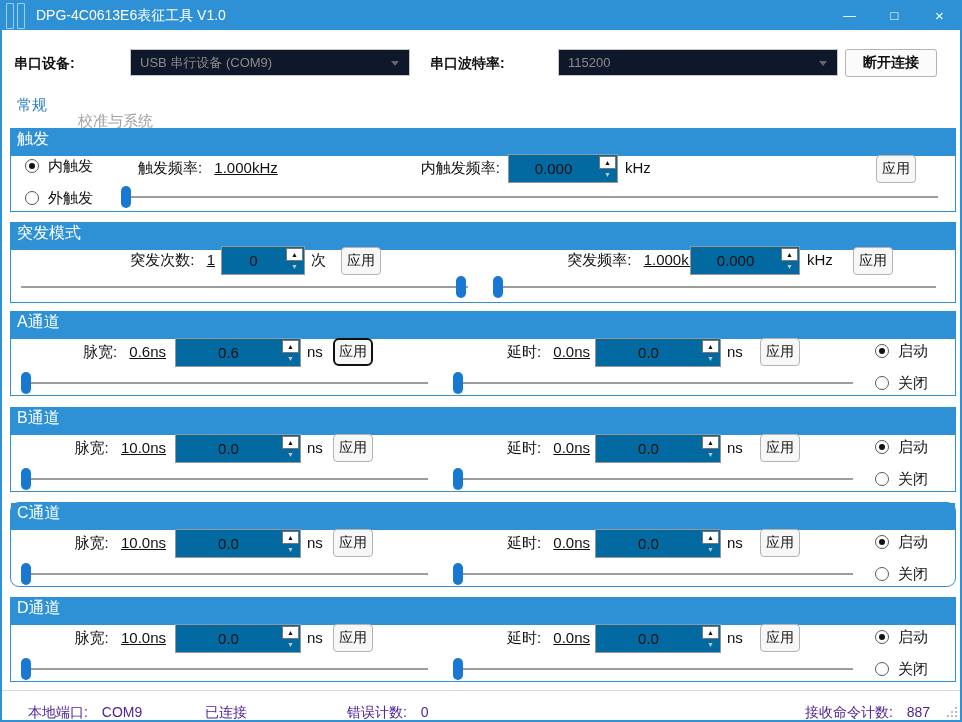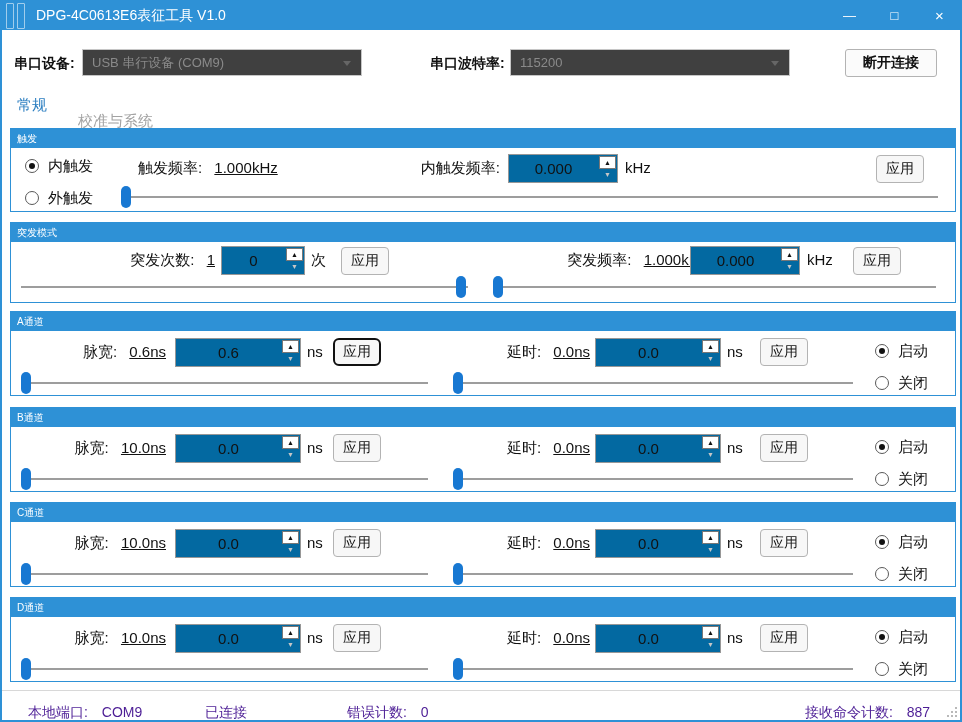"USB 串行设备 (COM9)" .combo { background: #404040 -> #0f172a; margin-left: none -> 48px }
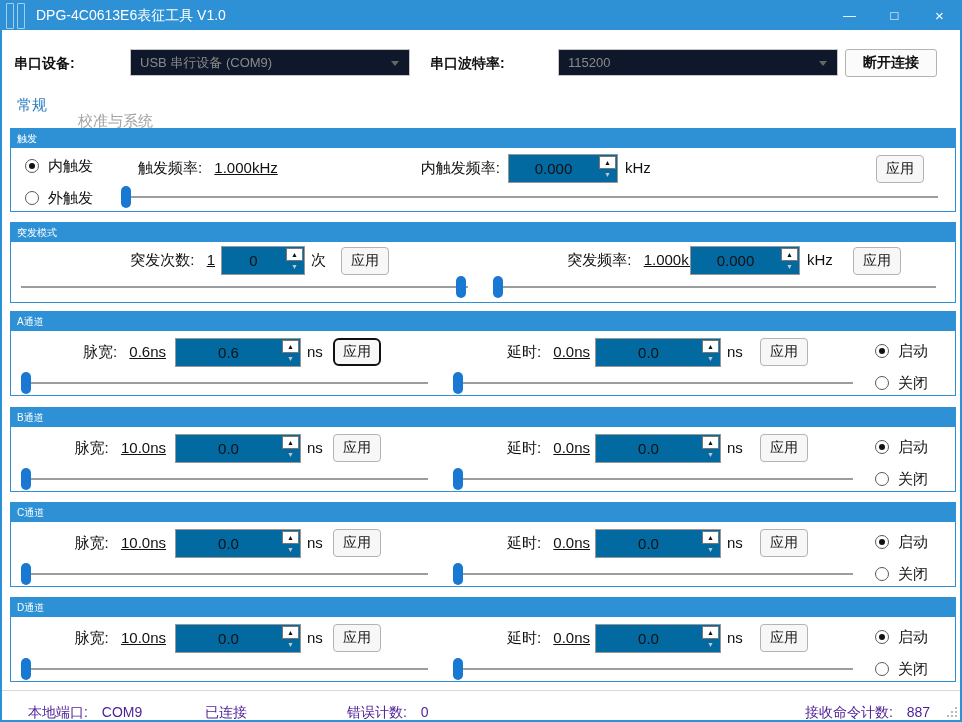"触发" .group-header { font-size: 10px -> 16px; height: 19px -> 27px }
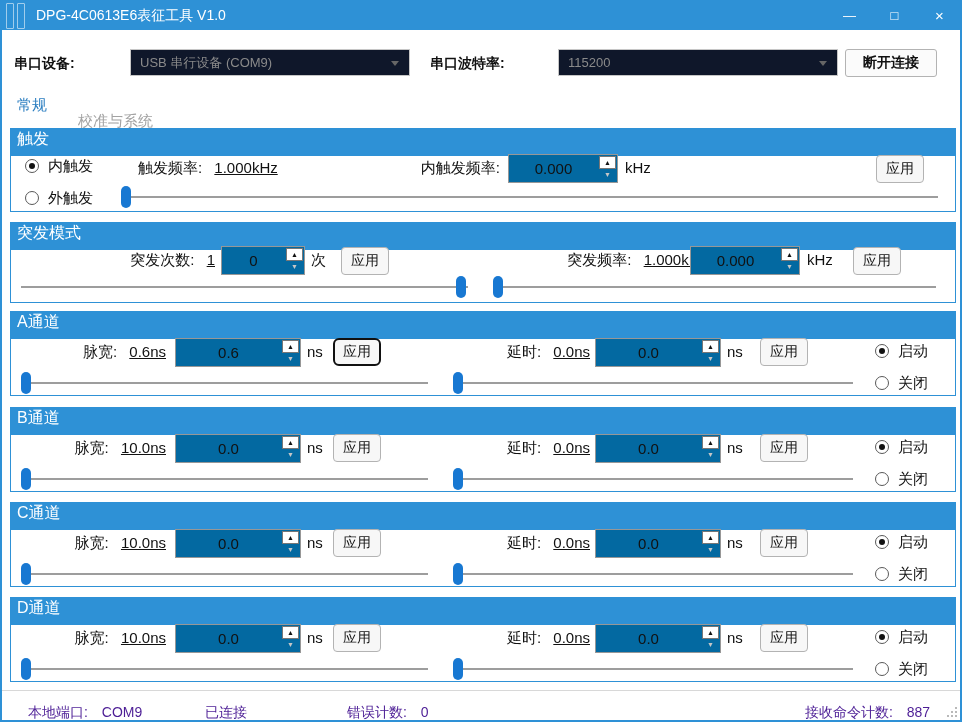"应用" .apply { width: 48px -> 40px }
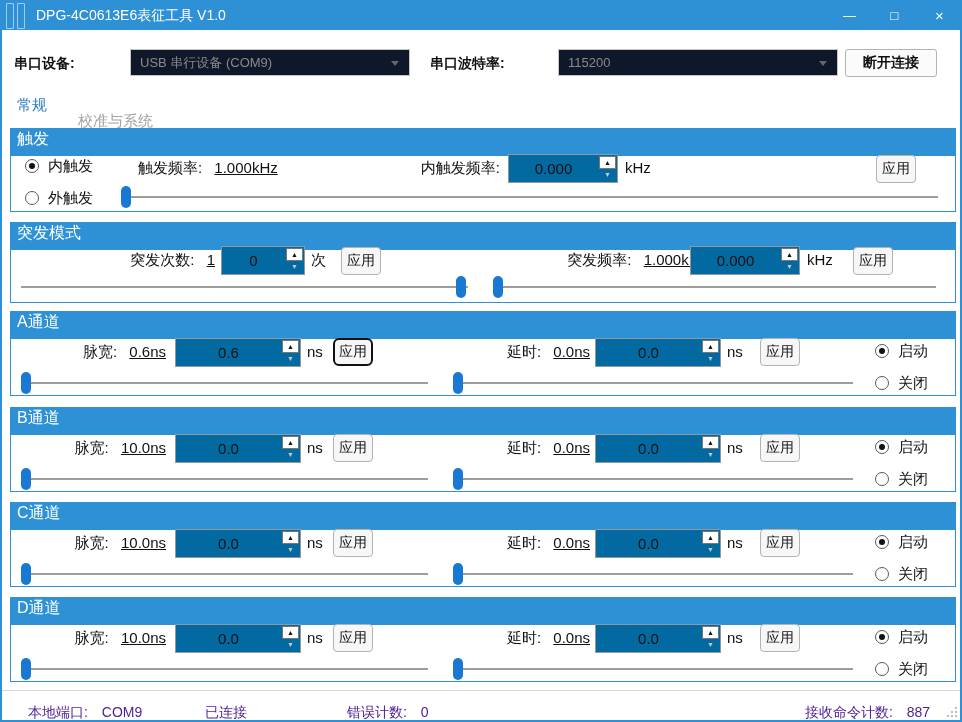"C通道" section.group { border-radius: none -> 9px }
